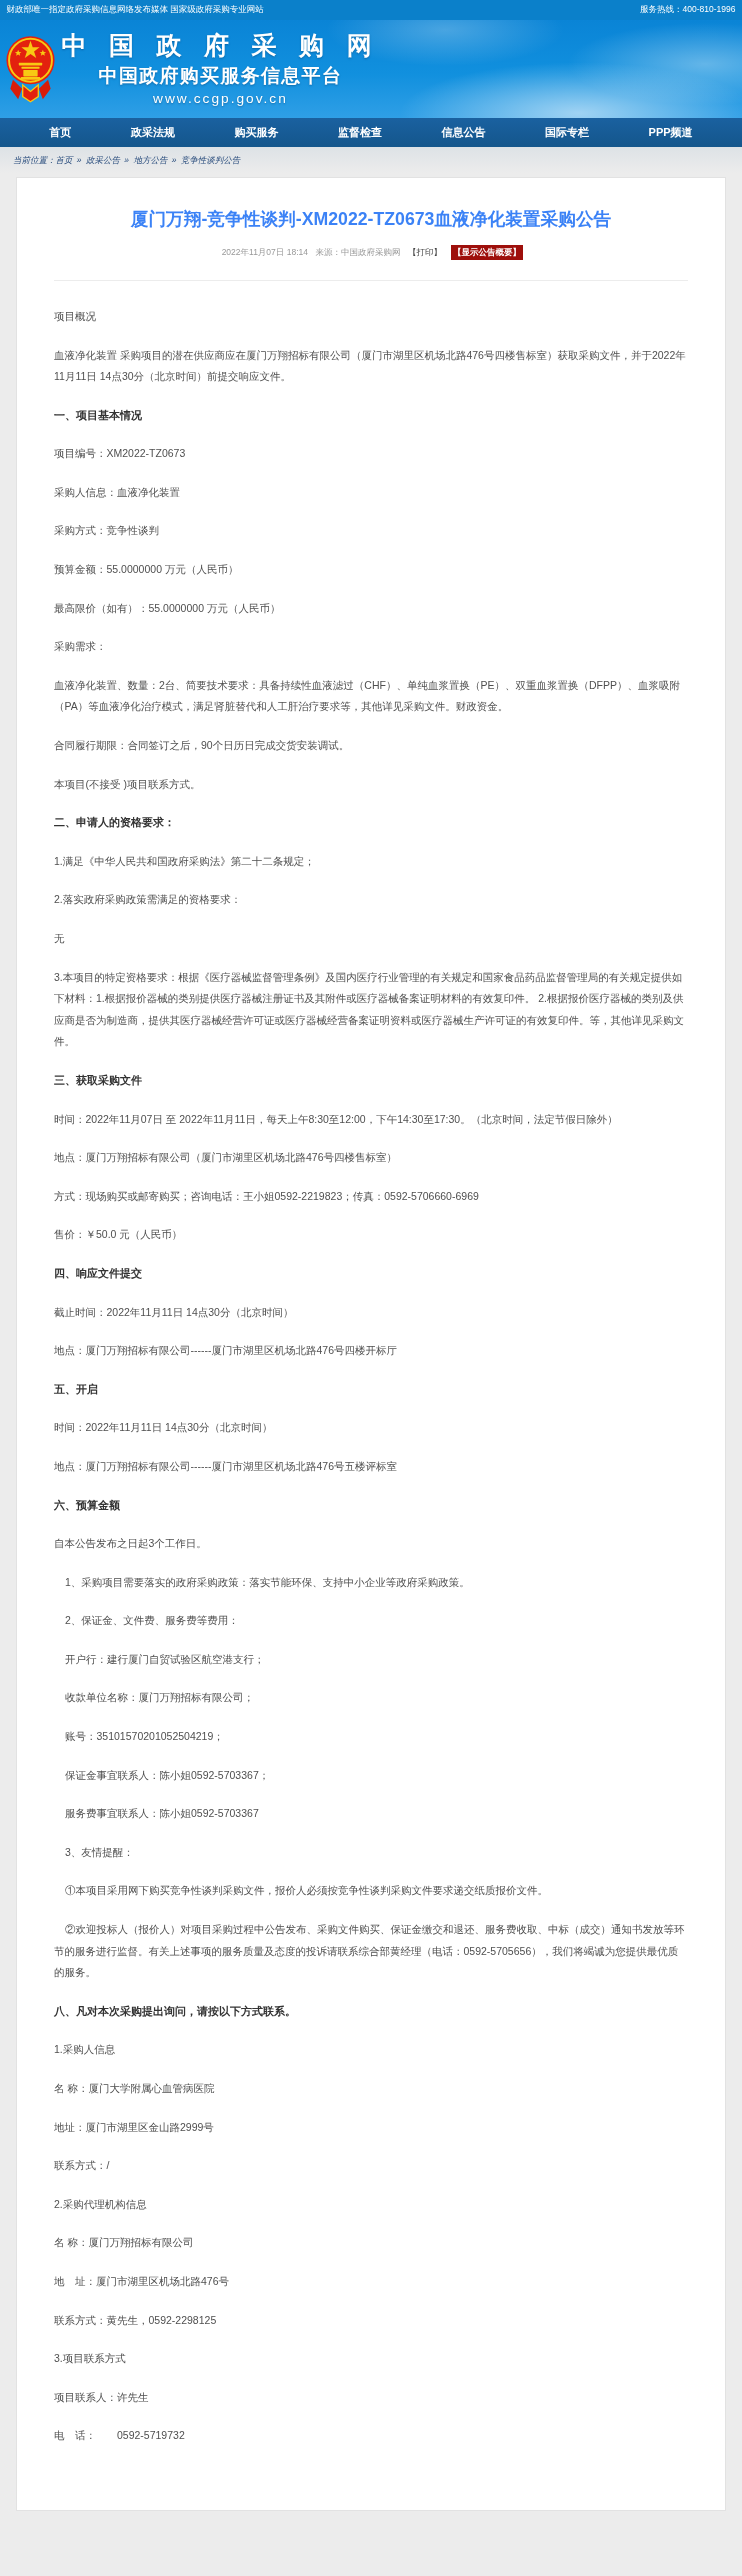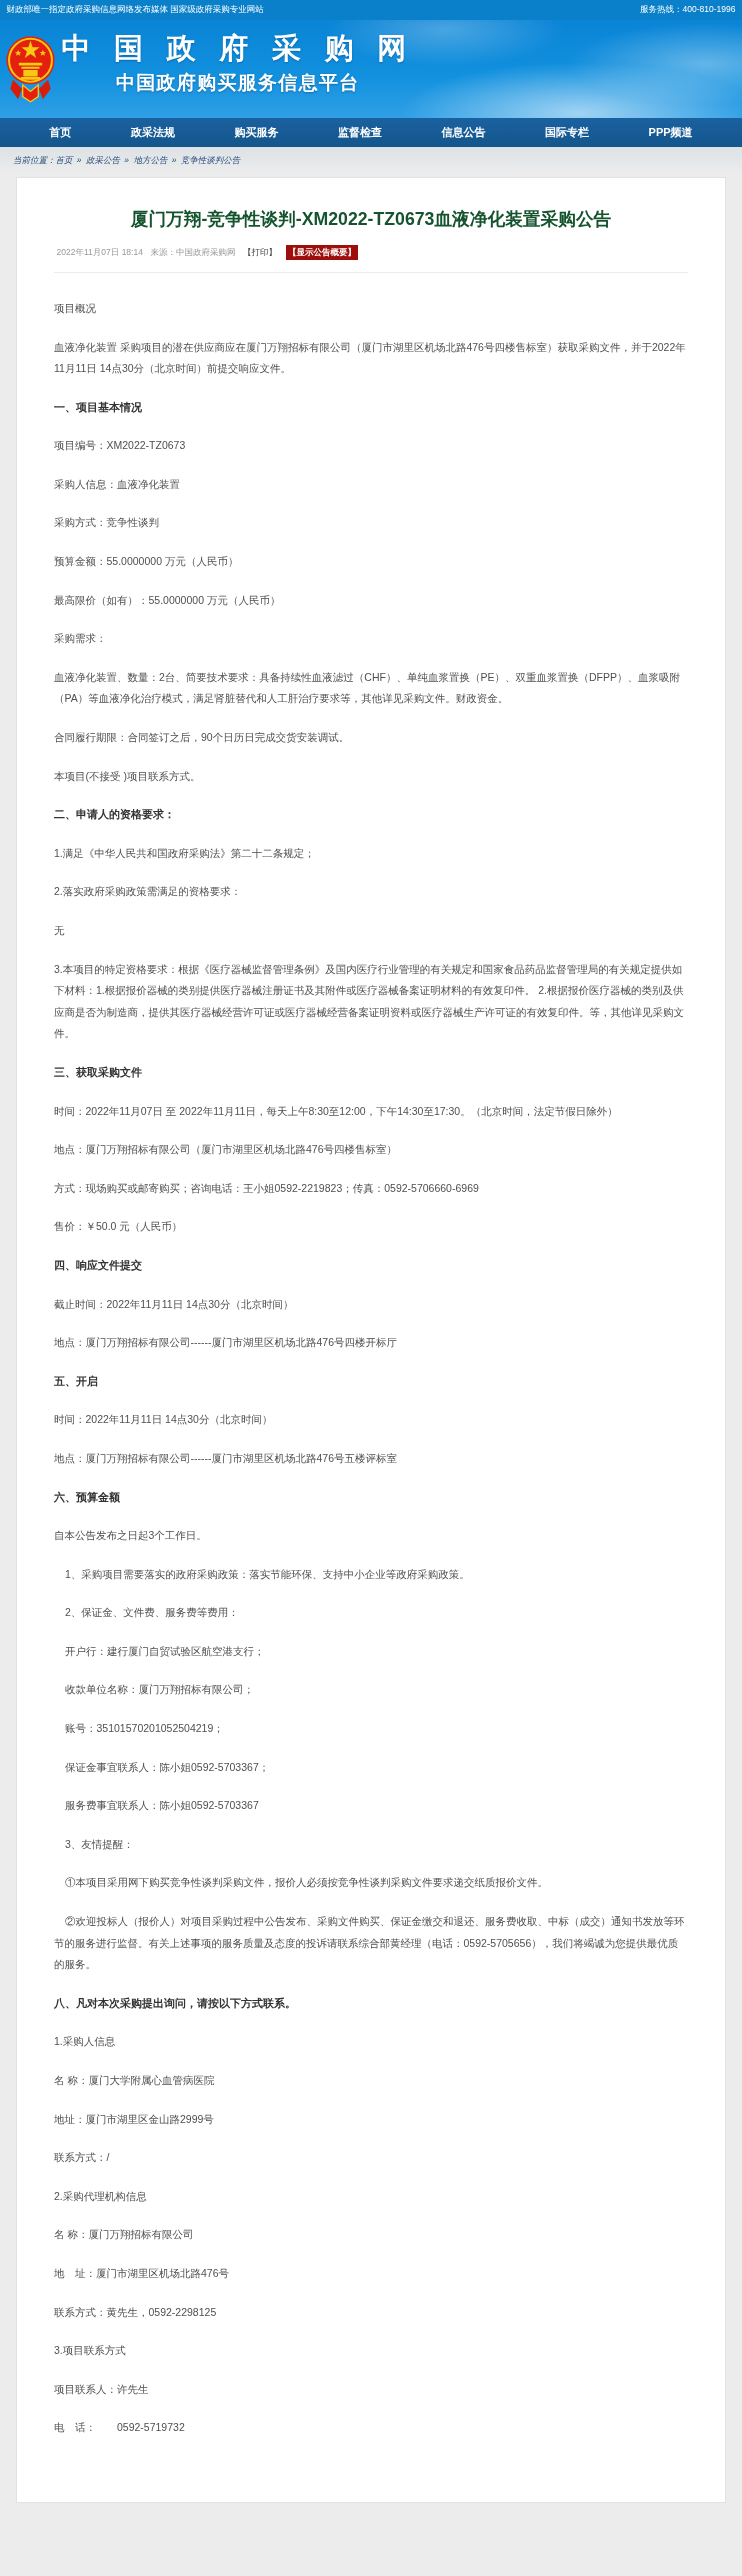"中 国 政 府 采" .site-name { font-size: 29px -> 25px }
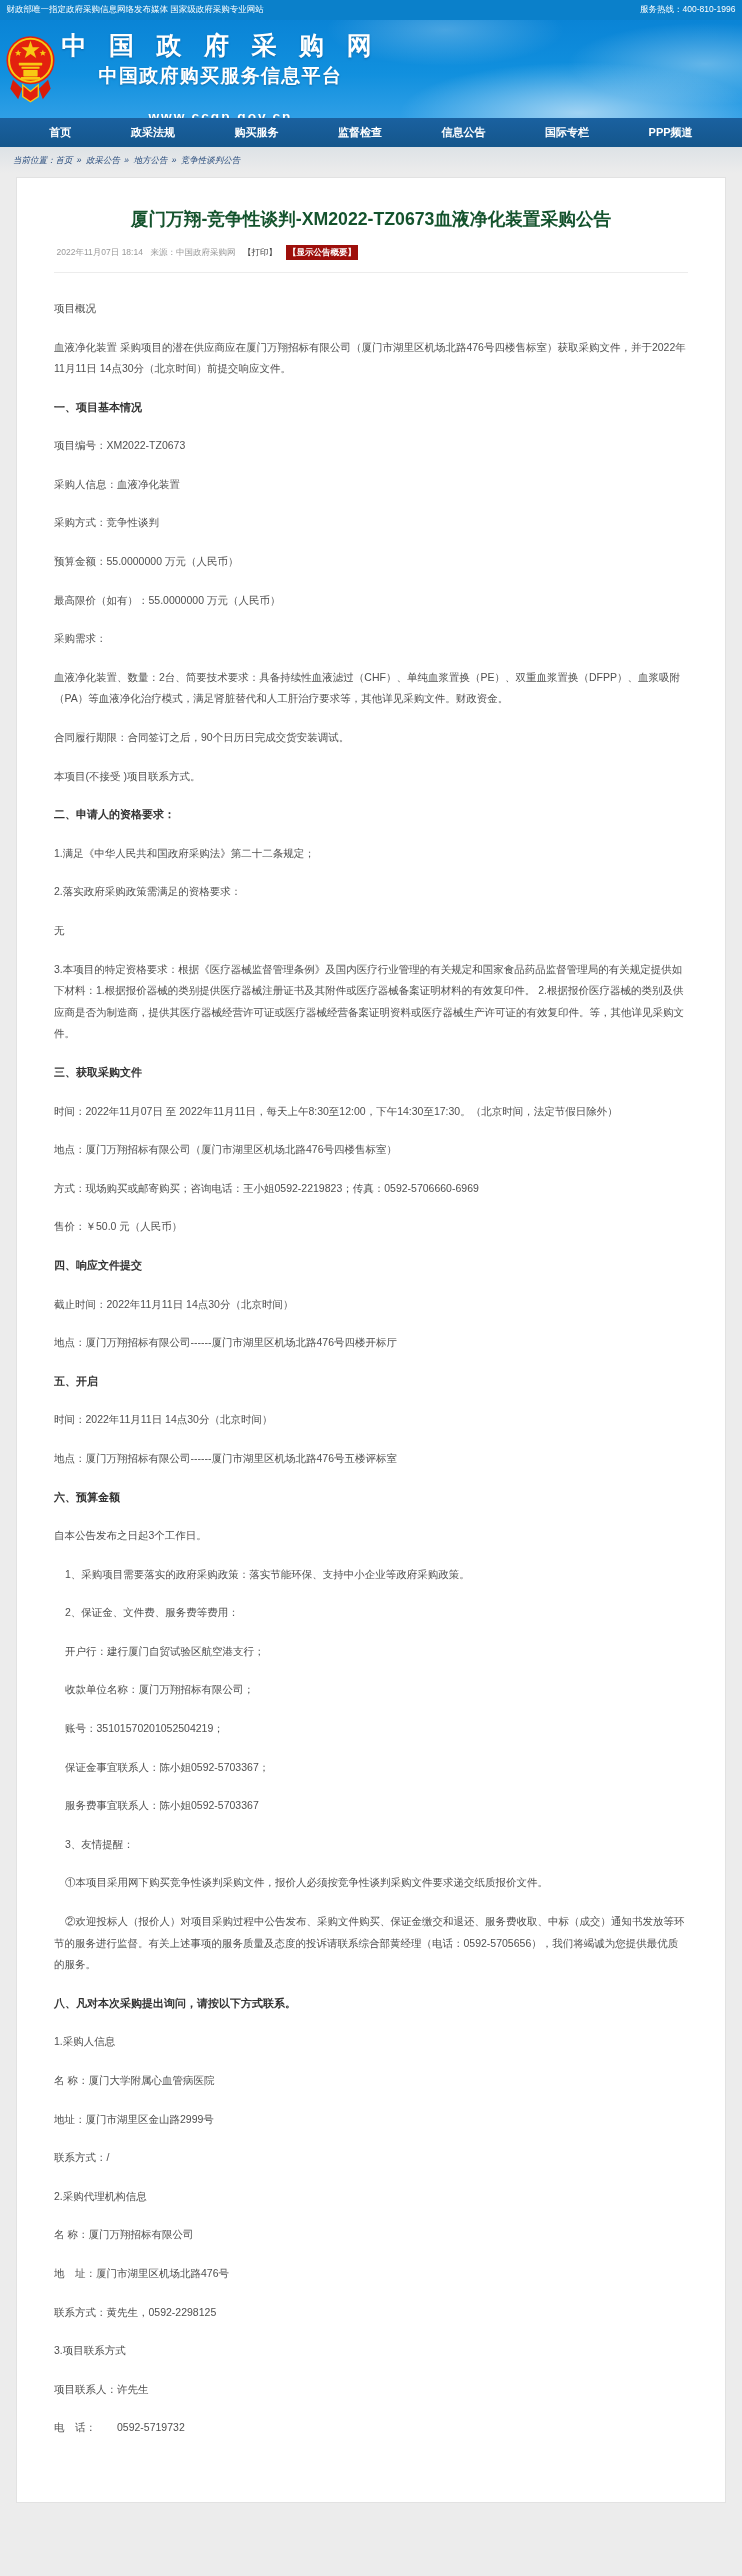"www.ccgp.gov.cn" .site-url { font-weight: bold -> normal; margin-top: 20px -> 2px }
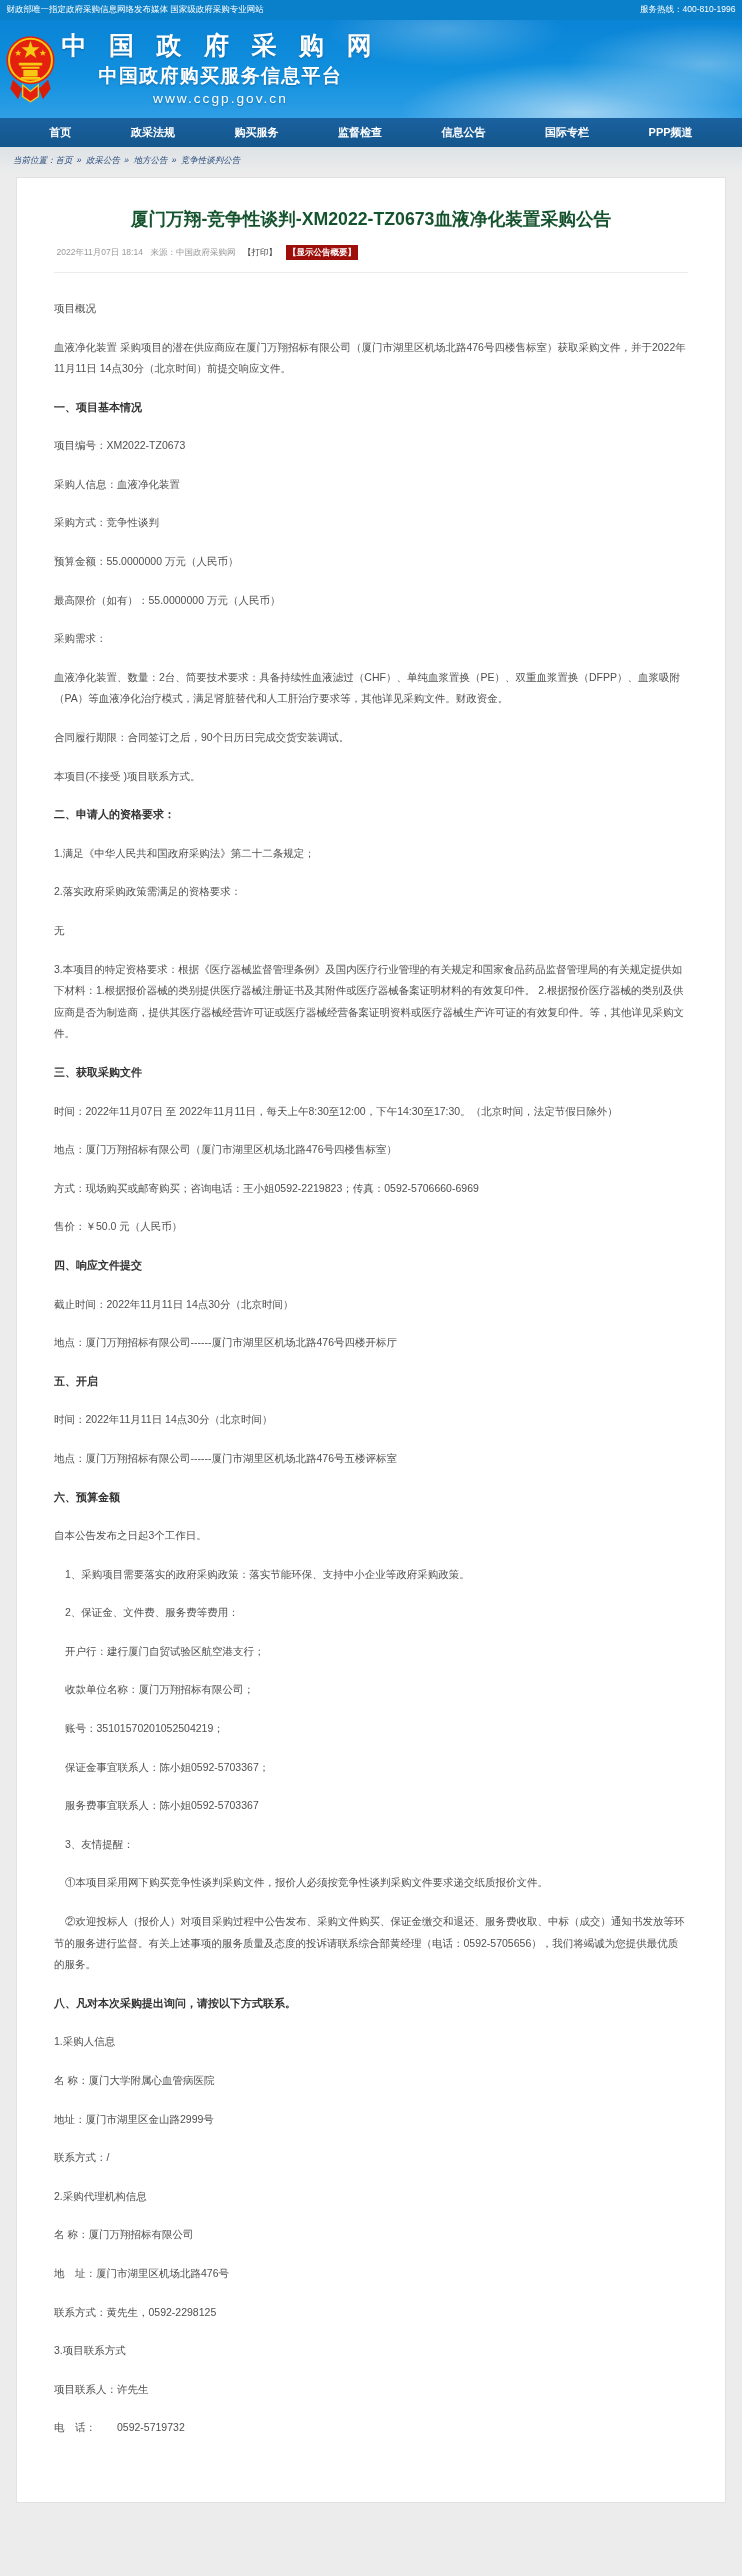"厦门万翔-竞争性谈判-XM2022-TZ0673血液净化装置采购公告" .art-title { color: #14532d -> #3b82f6 }
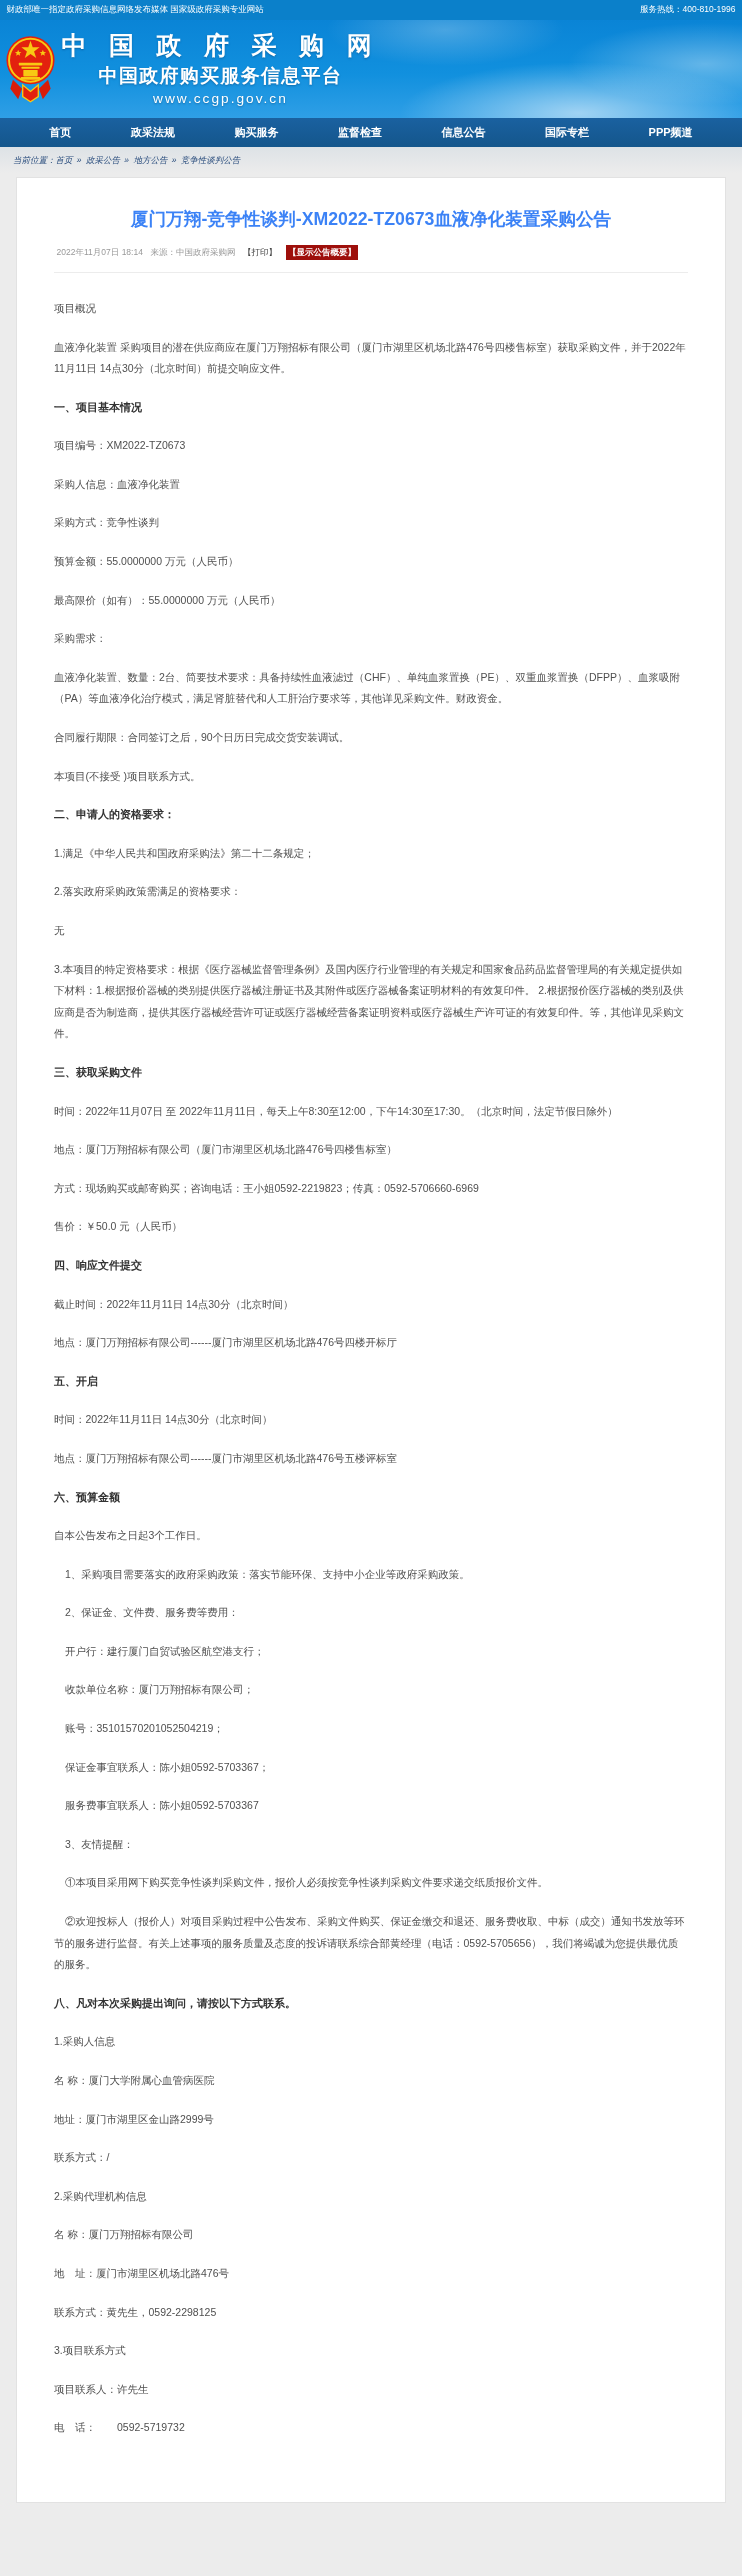"2022年11月07日 18:14 来源：中国政府采购网 【打印】" .art-meta { padding-bottom: 12px -> 20px; text-align: left -> center }
